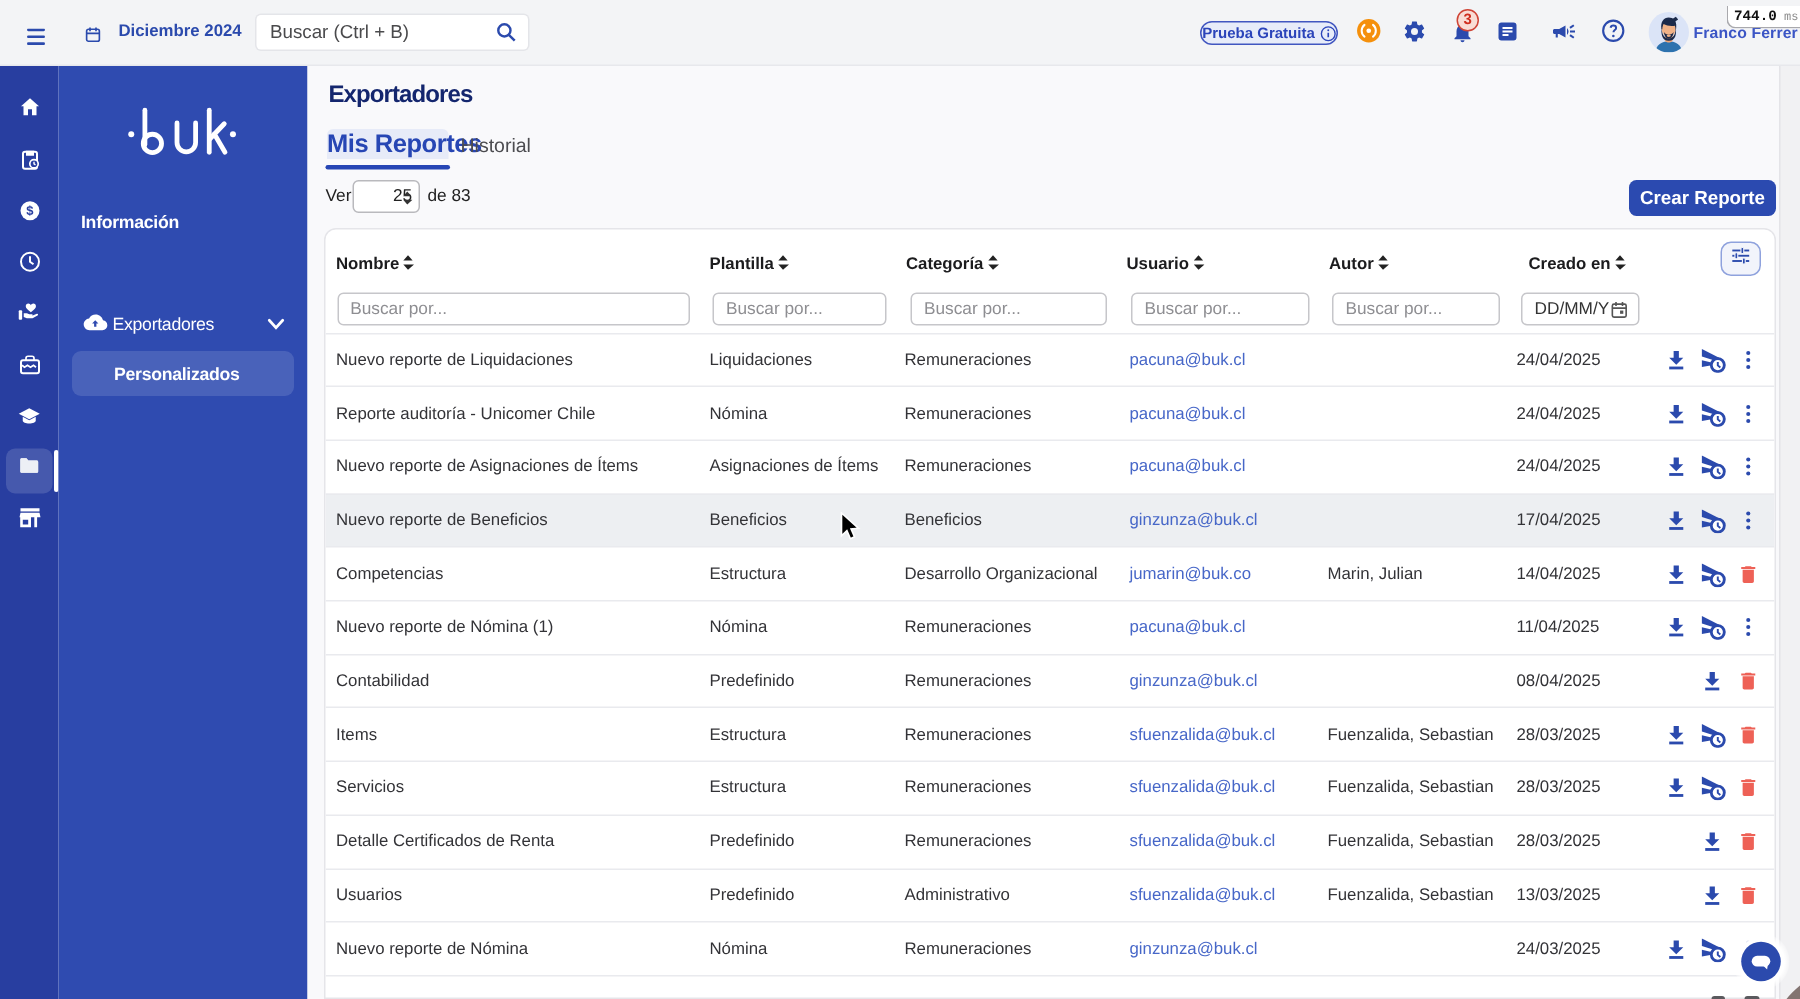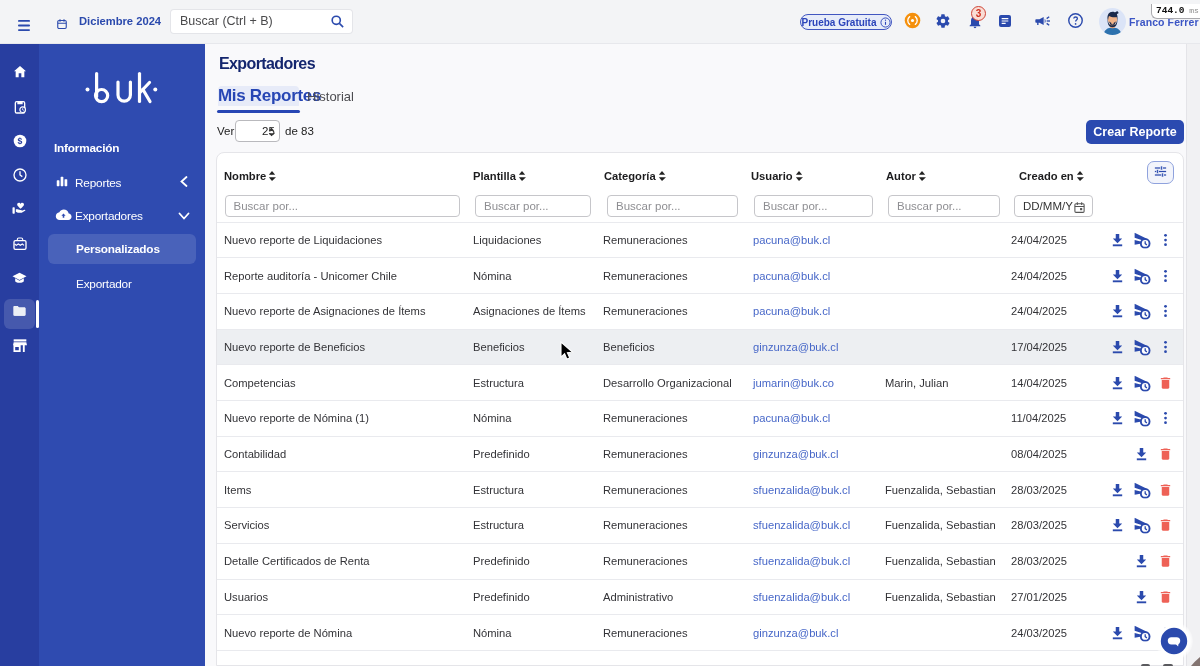"Reportes" div.mitem { html: <div> <span><svg> <rect></rect> <rect></rect> <rect></rect> </svg></span> <span>Reportes</span> <span><svg> <path></path> </svg></span> </div> -> none }
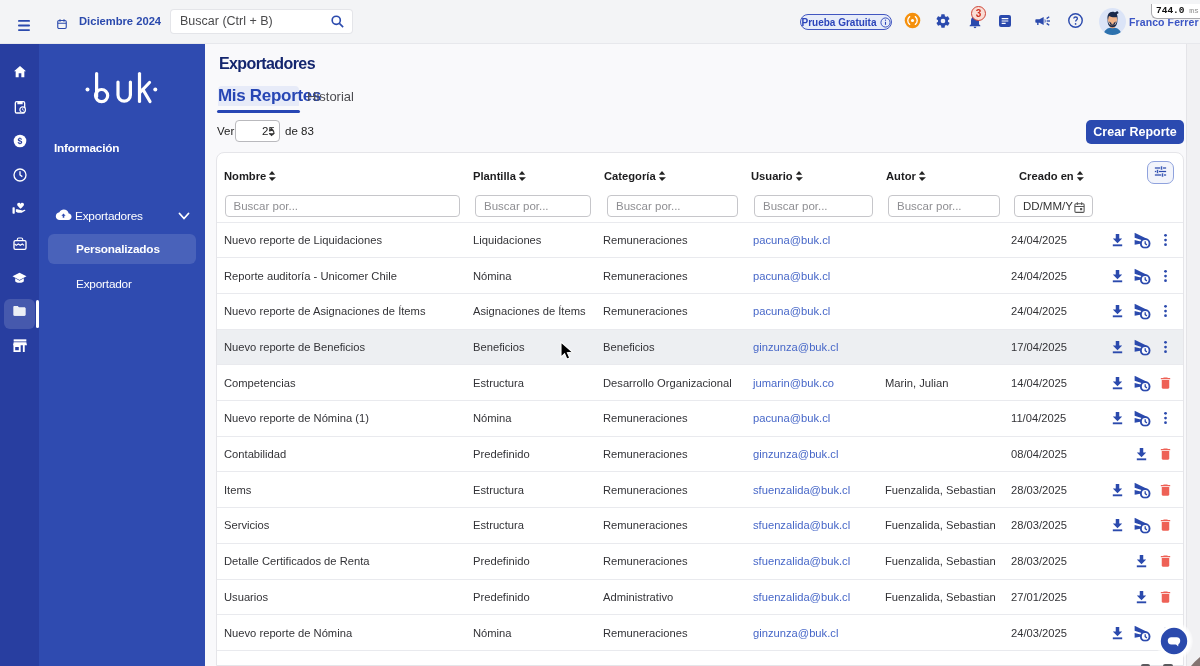"Exportador" div.mitem { html: <div> <span>Exportador</span> </div> -> none }
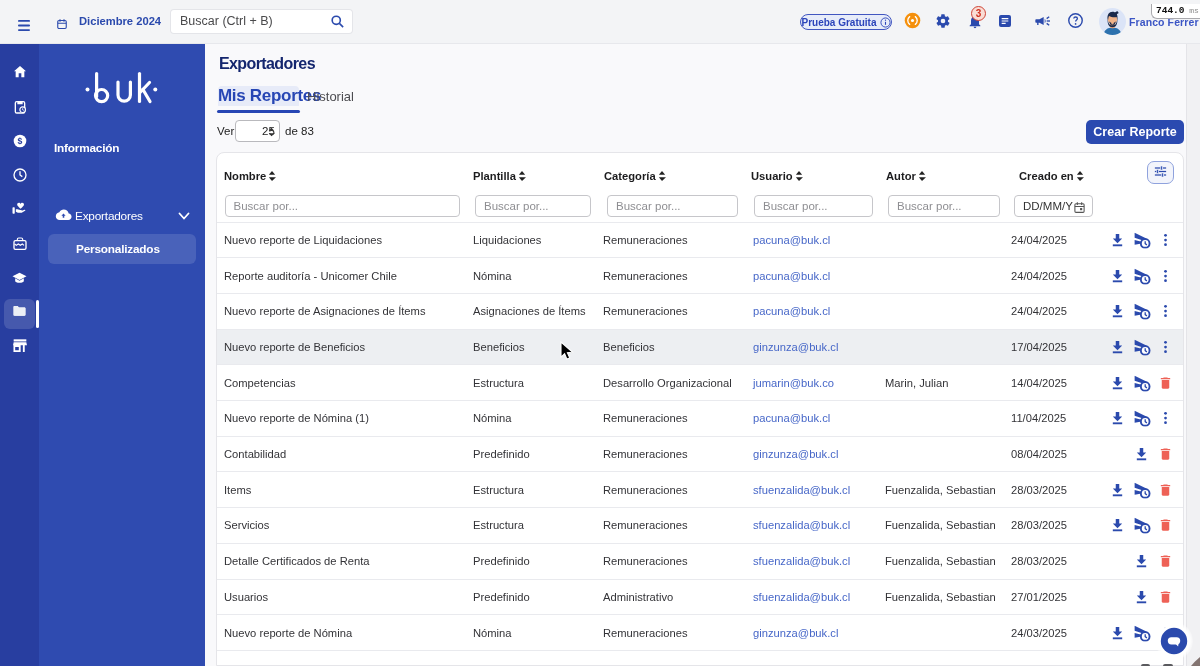"27/01/2025" span.c6 { text: 27/01/2025 -> 13/03/2025 }
